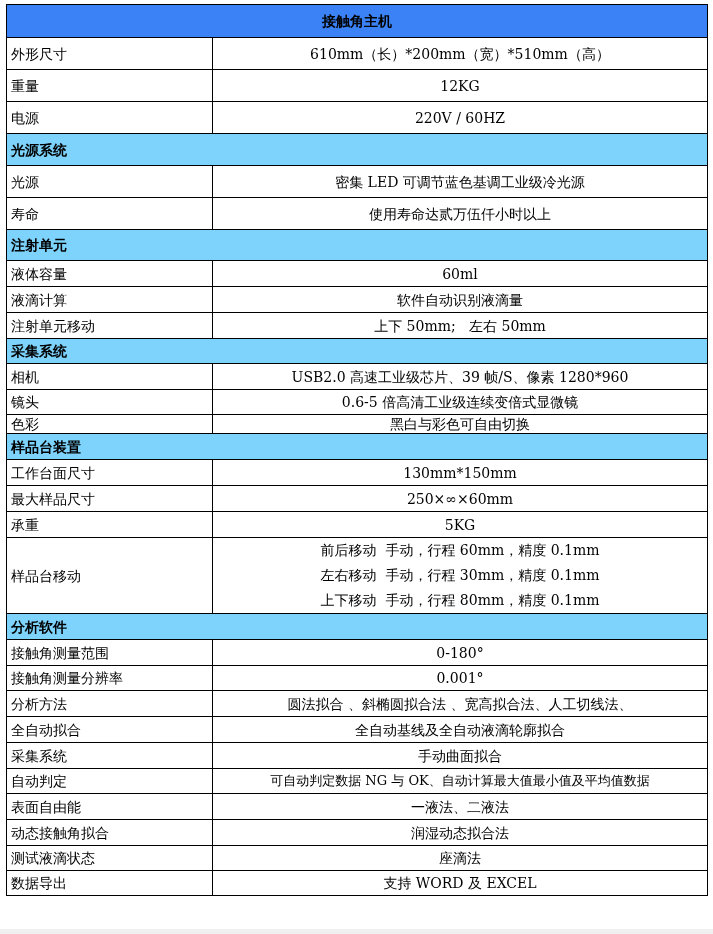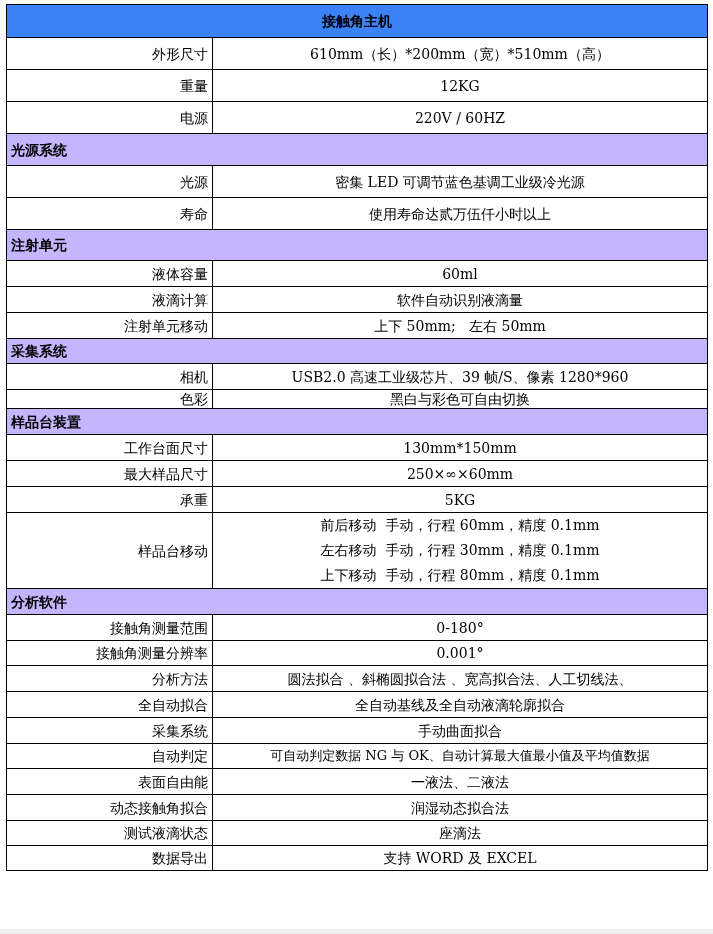"外形尺寸" .lbl { text-align: right -> left }
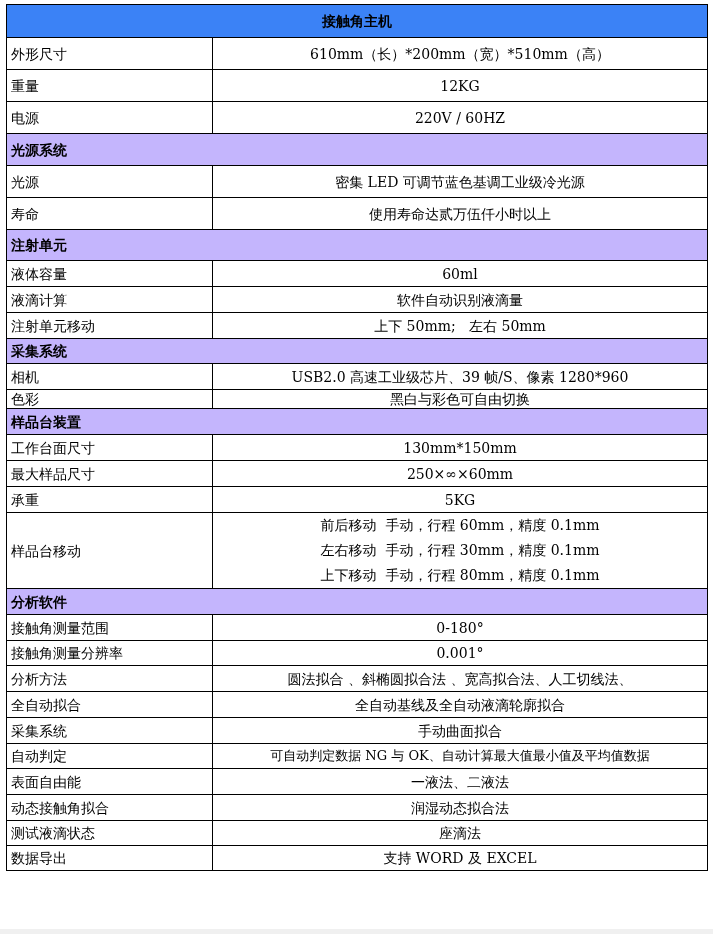"光源系统" .sec td { background: #c4b5fd -> #7dd3fc }
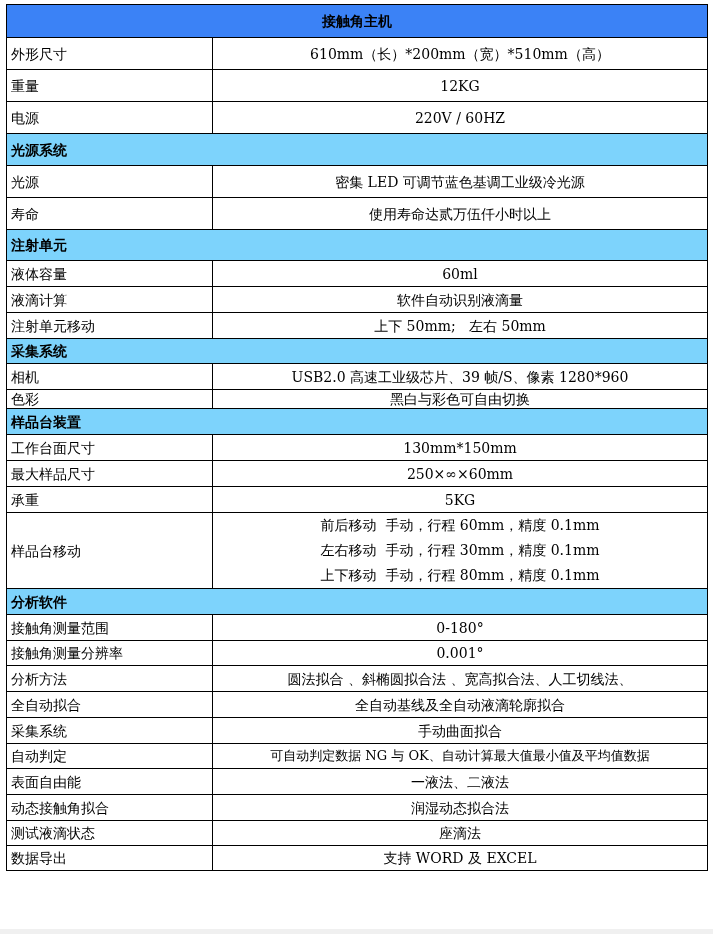"镜头" tr { html: none -> <tr> <td>镜头</td> <td>0.6-5 倍高清工业级连续变倍式显微镜</td> </tr> }
